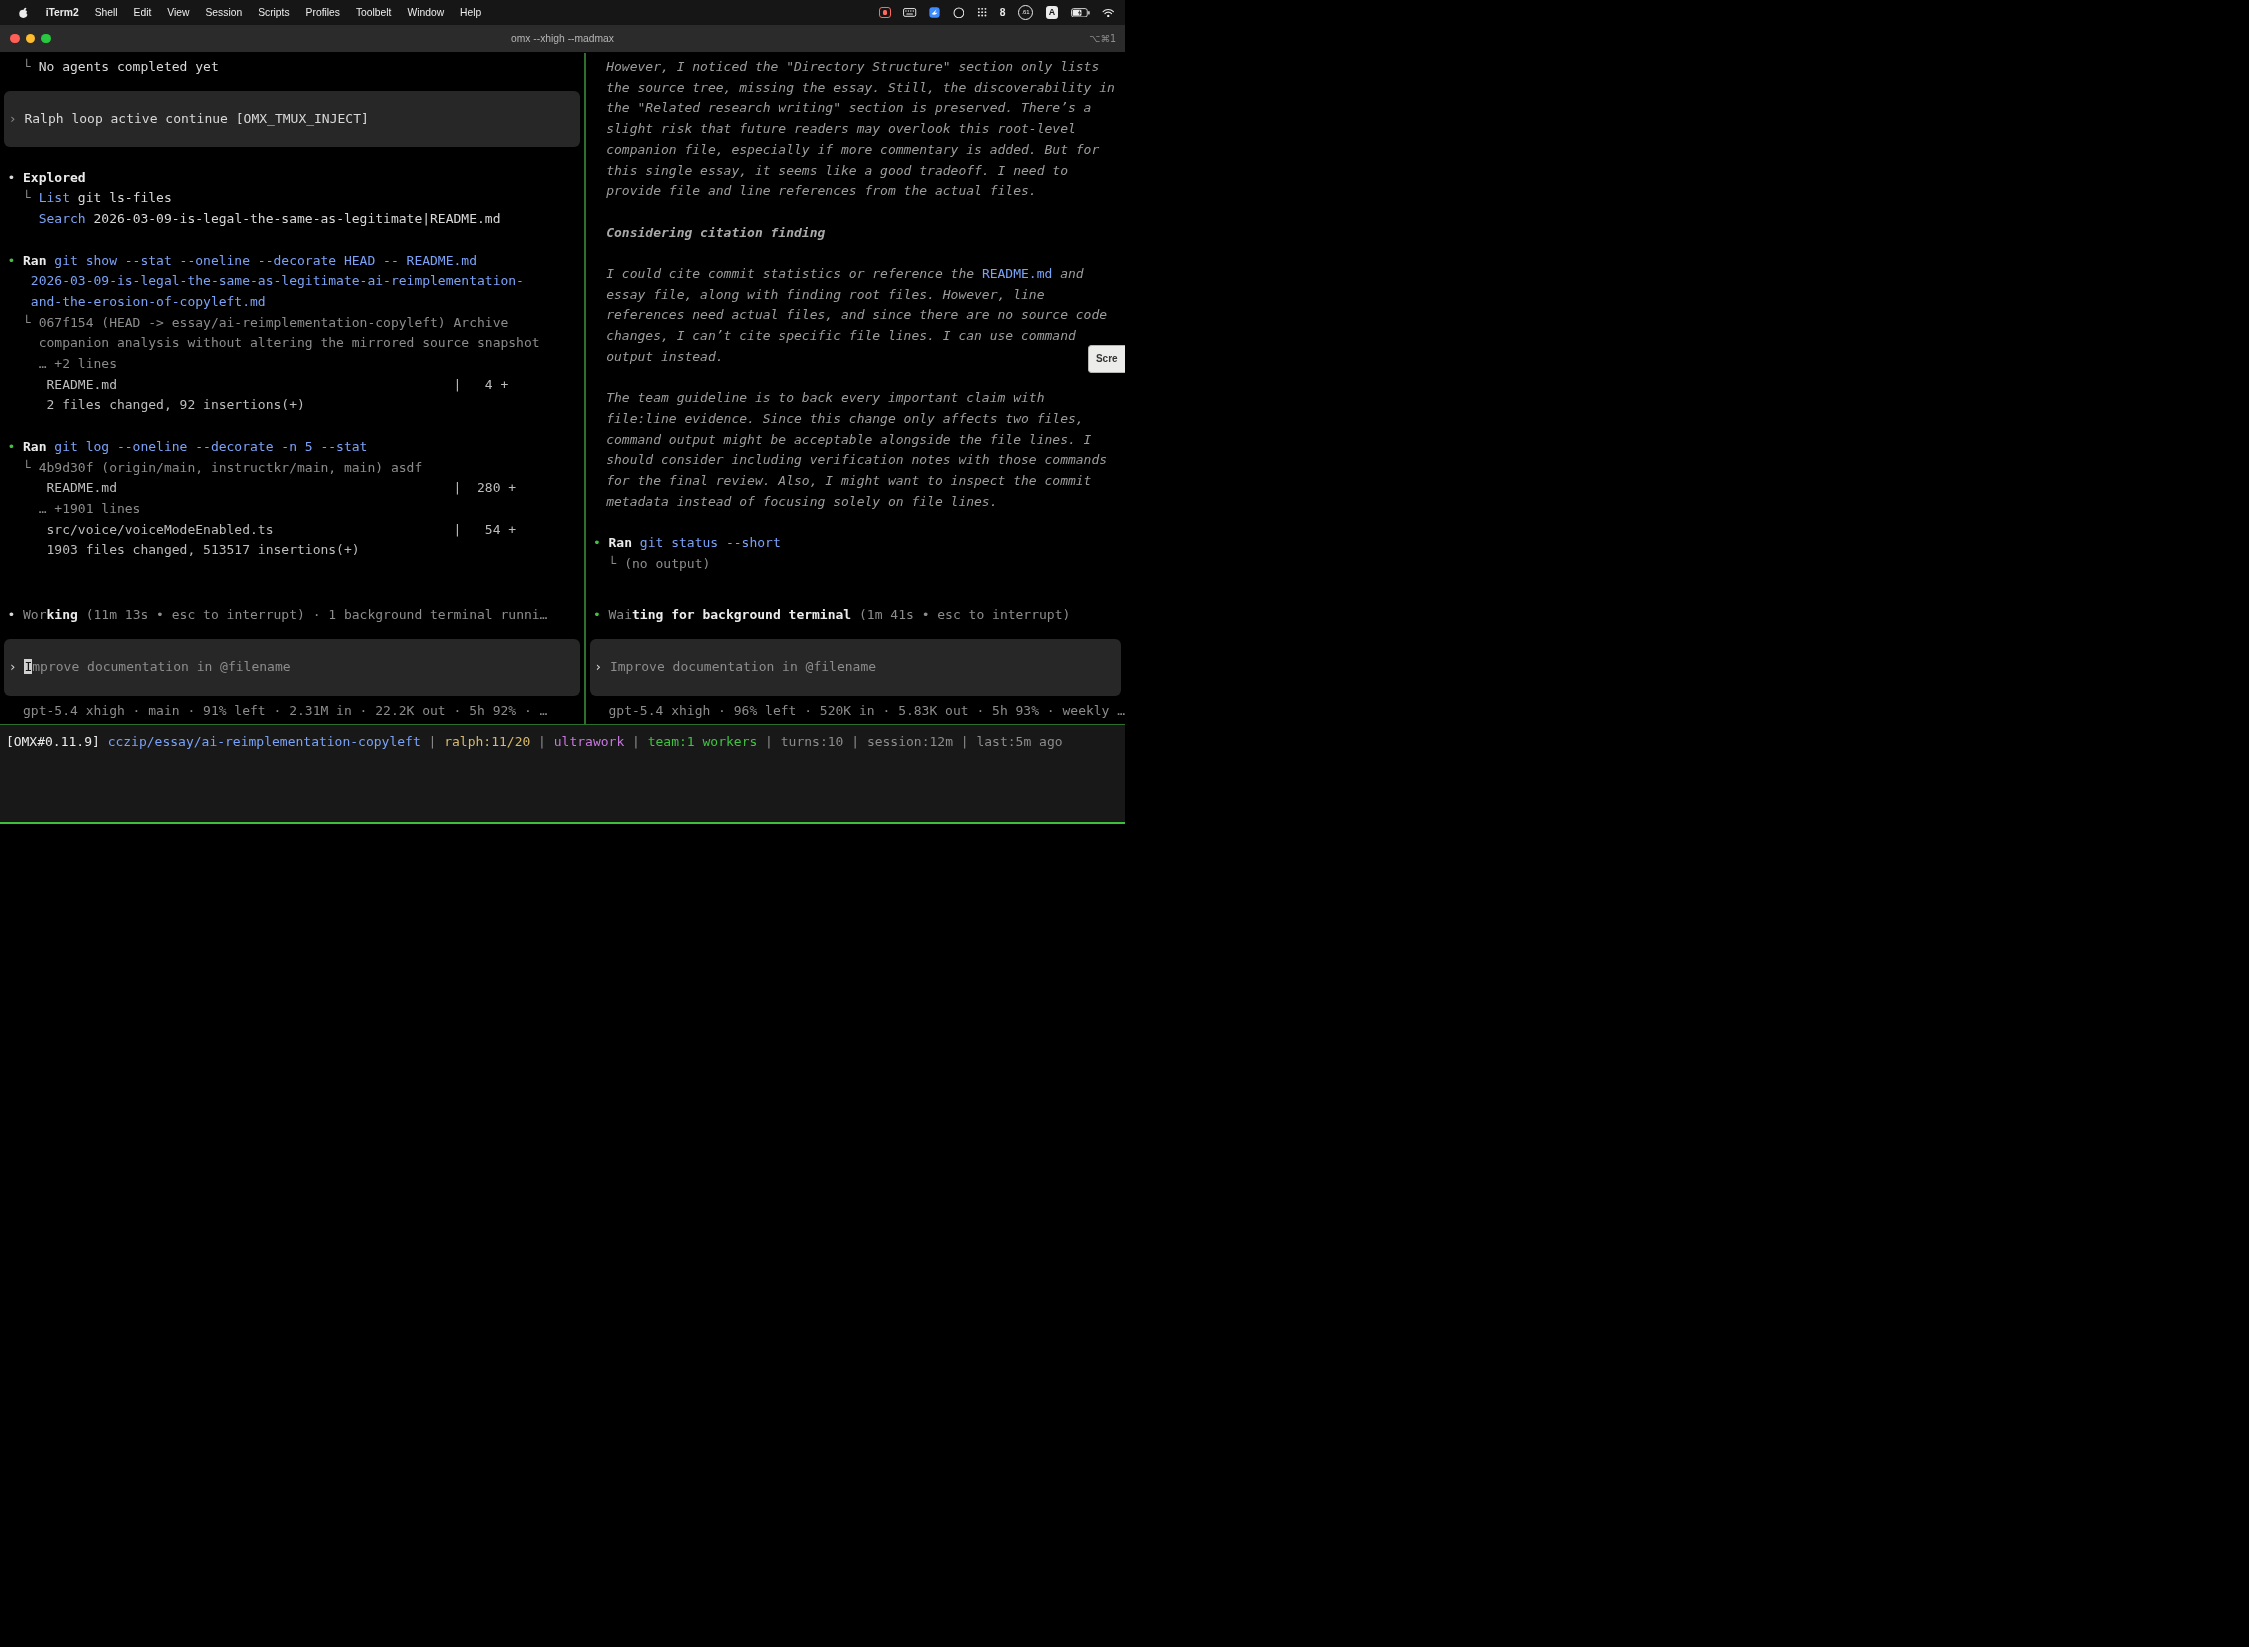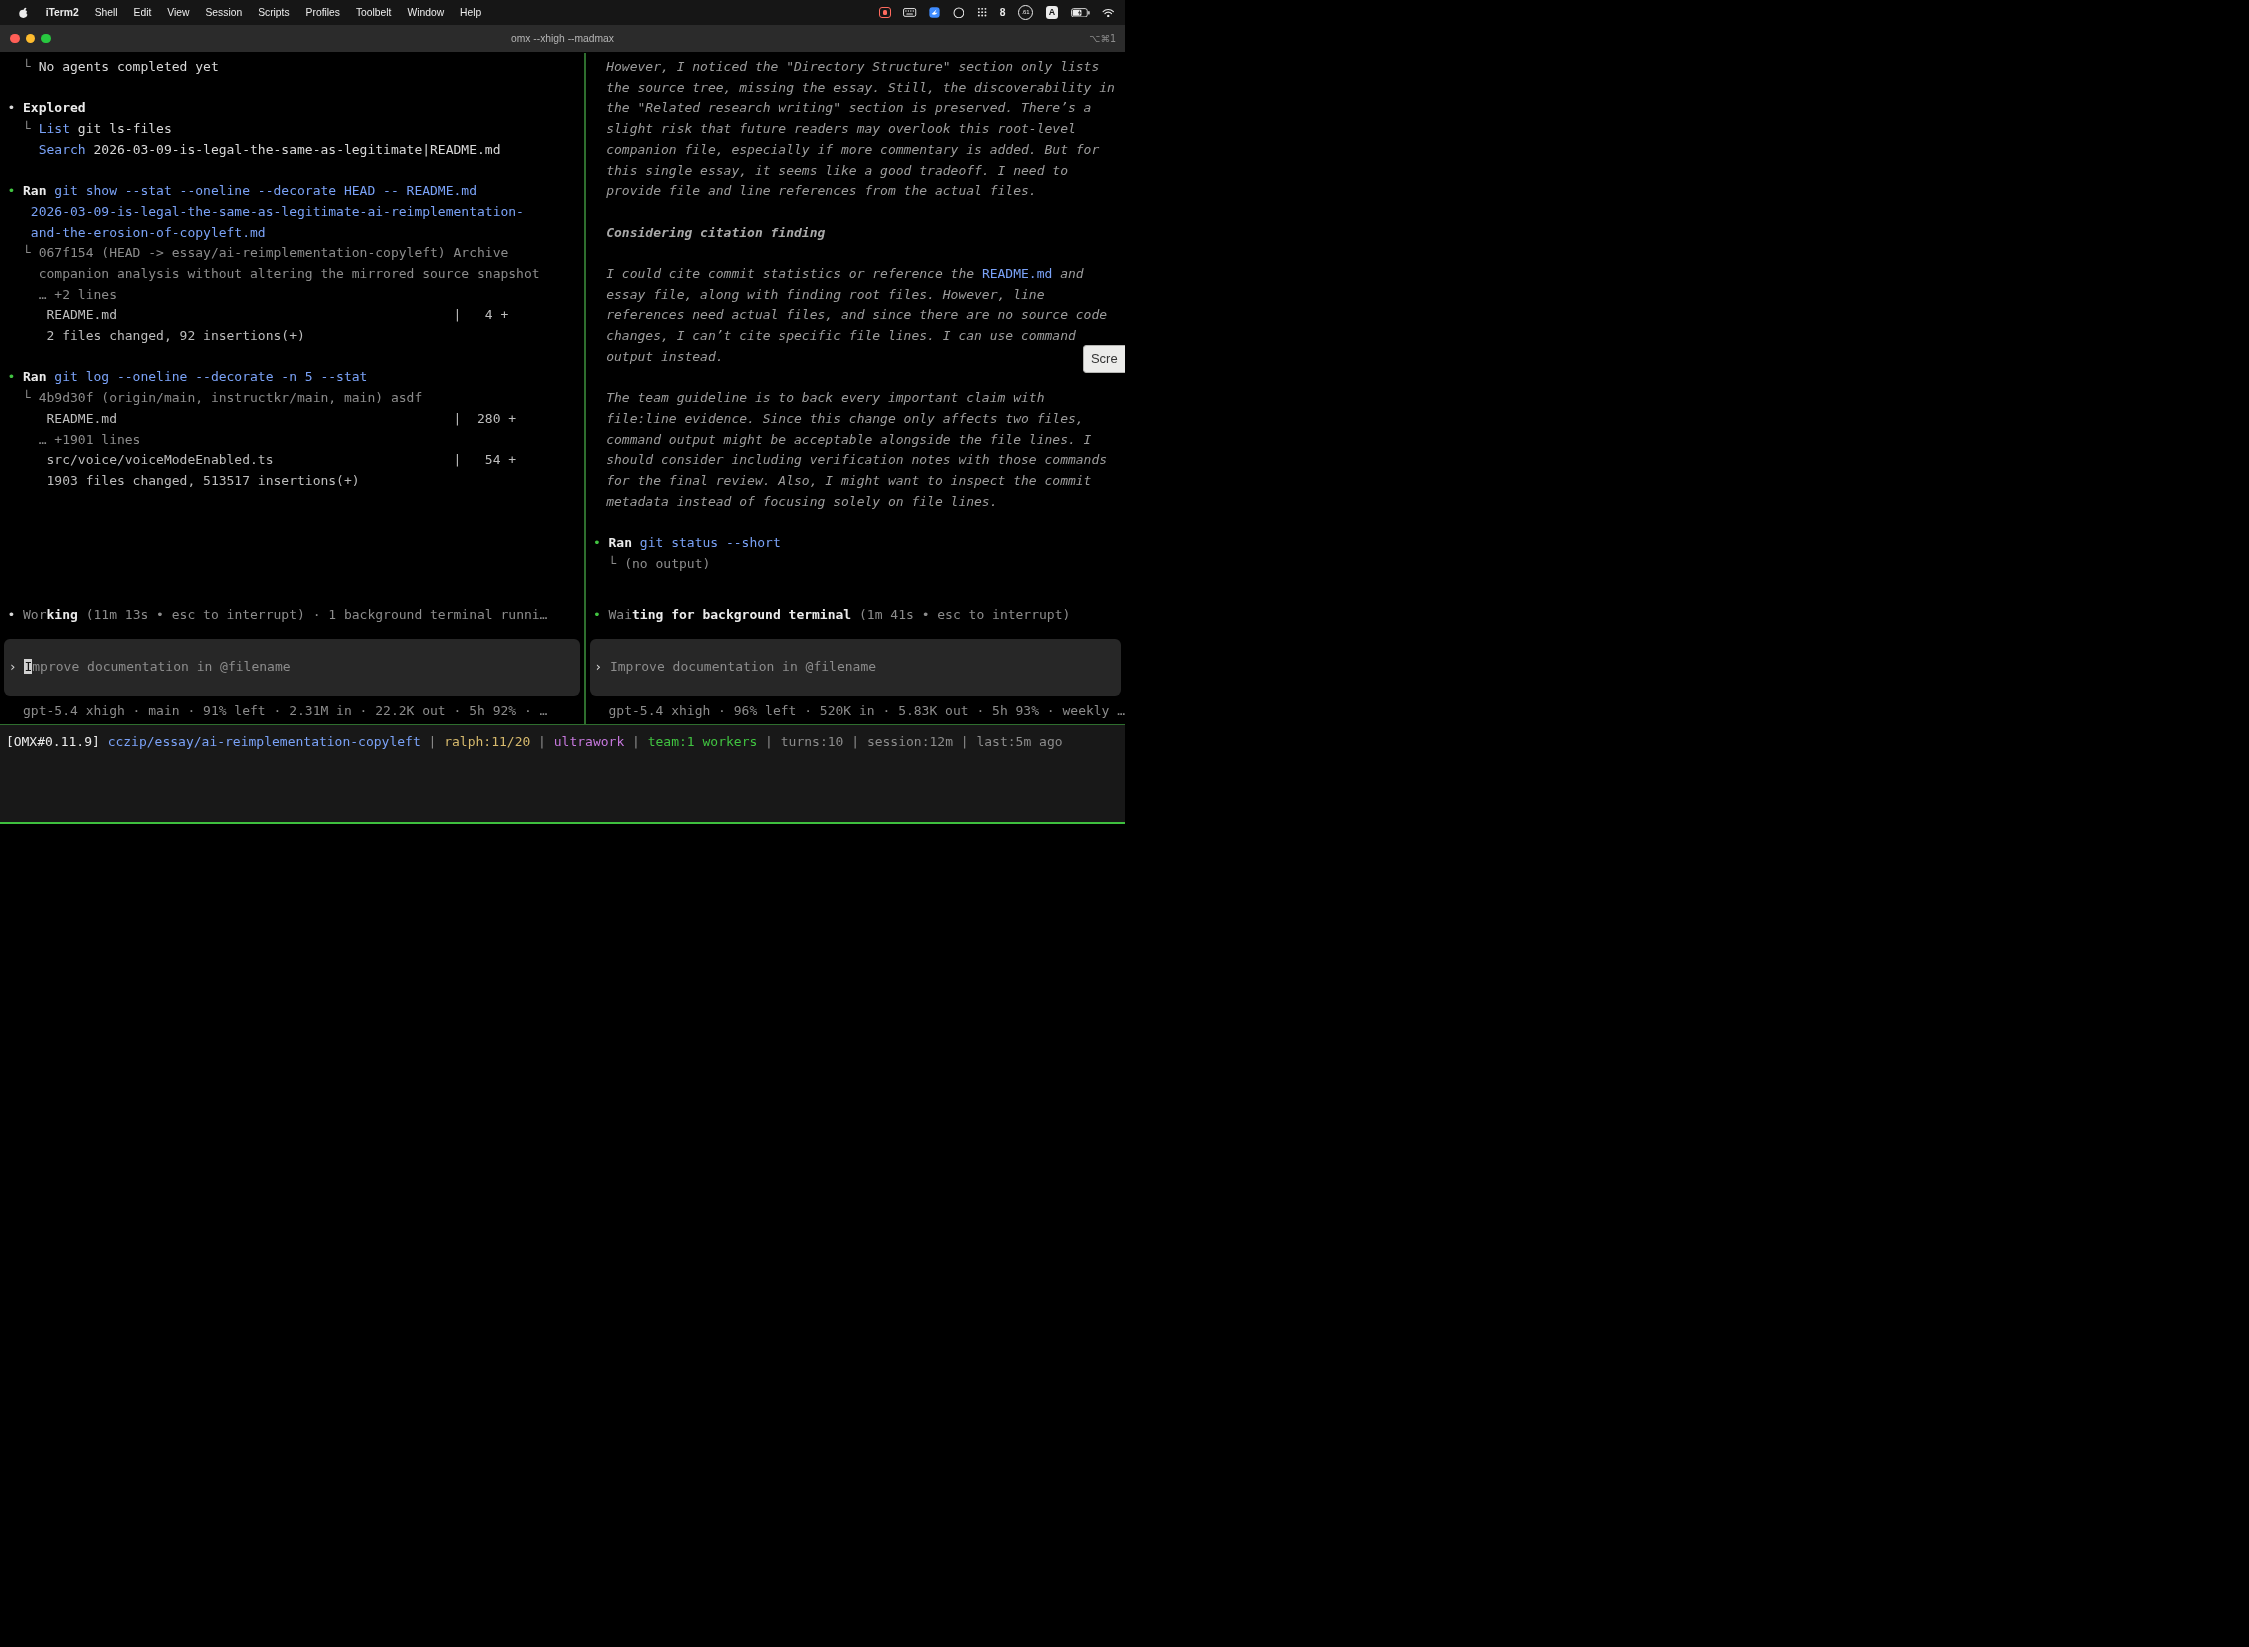"› Ralph loop active continue" div.t-box { html: none -> <div> <div><span>› </span><span>Ralph loop active continue </span><span>[OMX_TMUX_INJECT]</span></div> </div> }
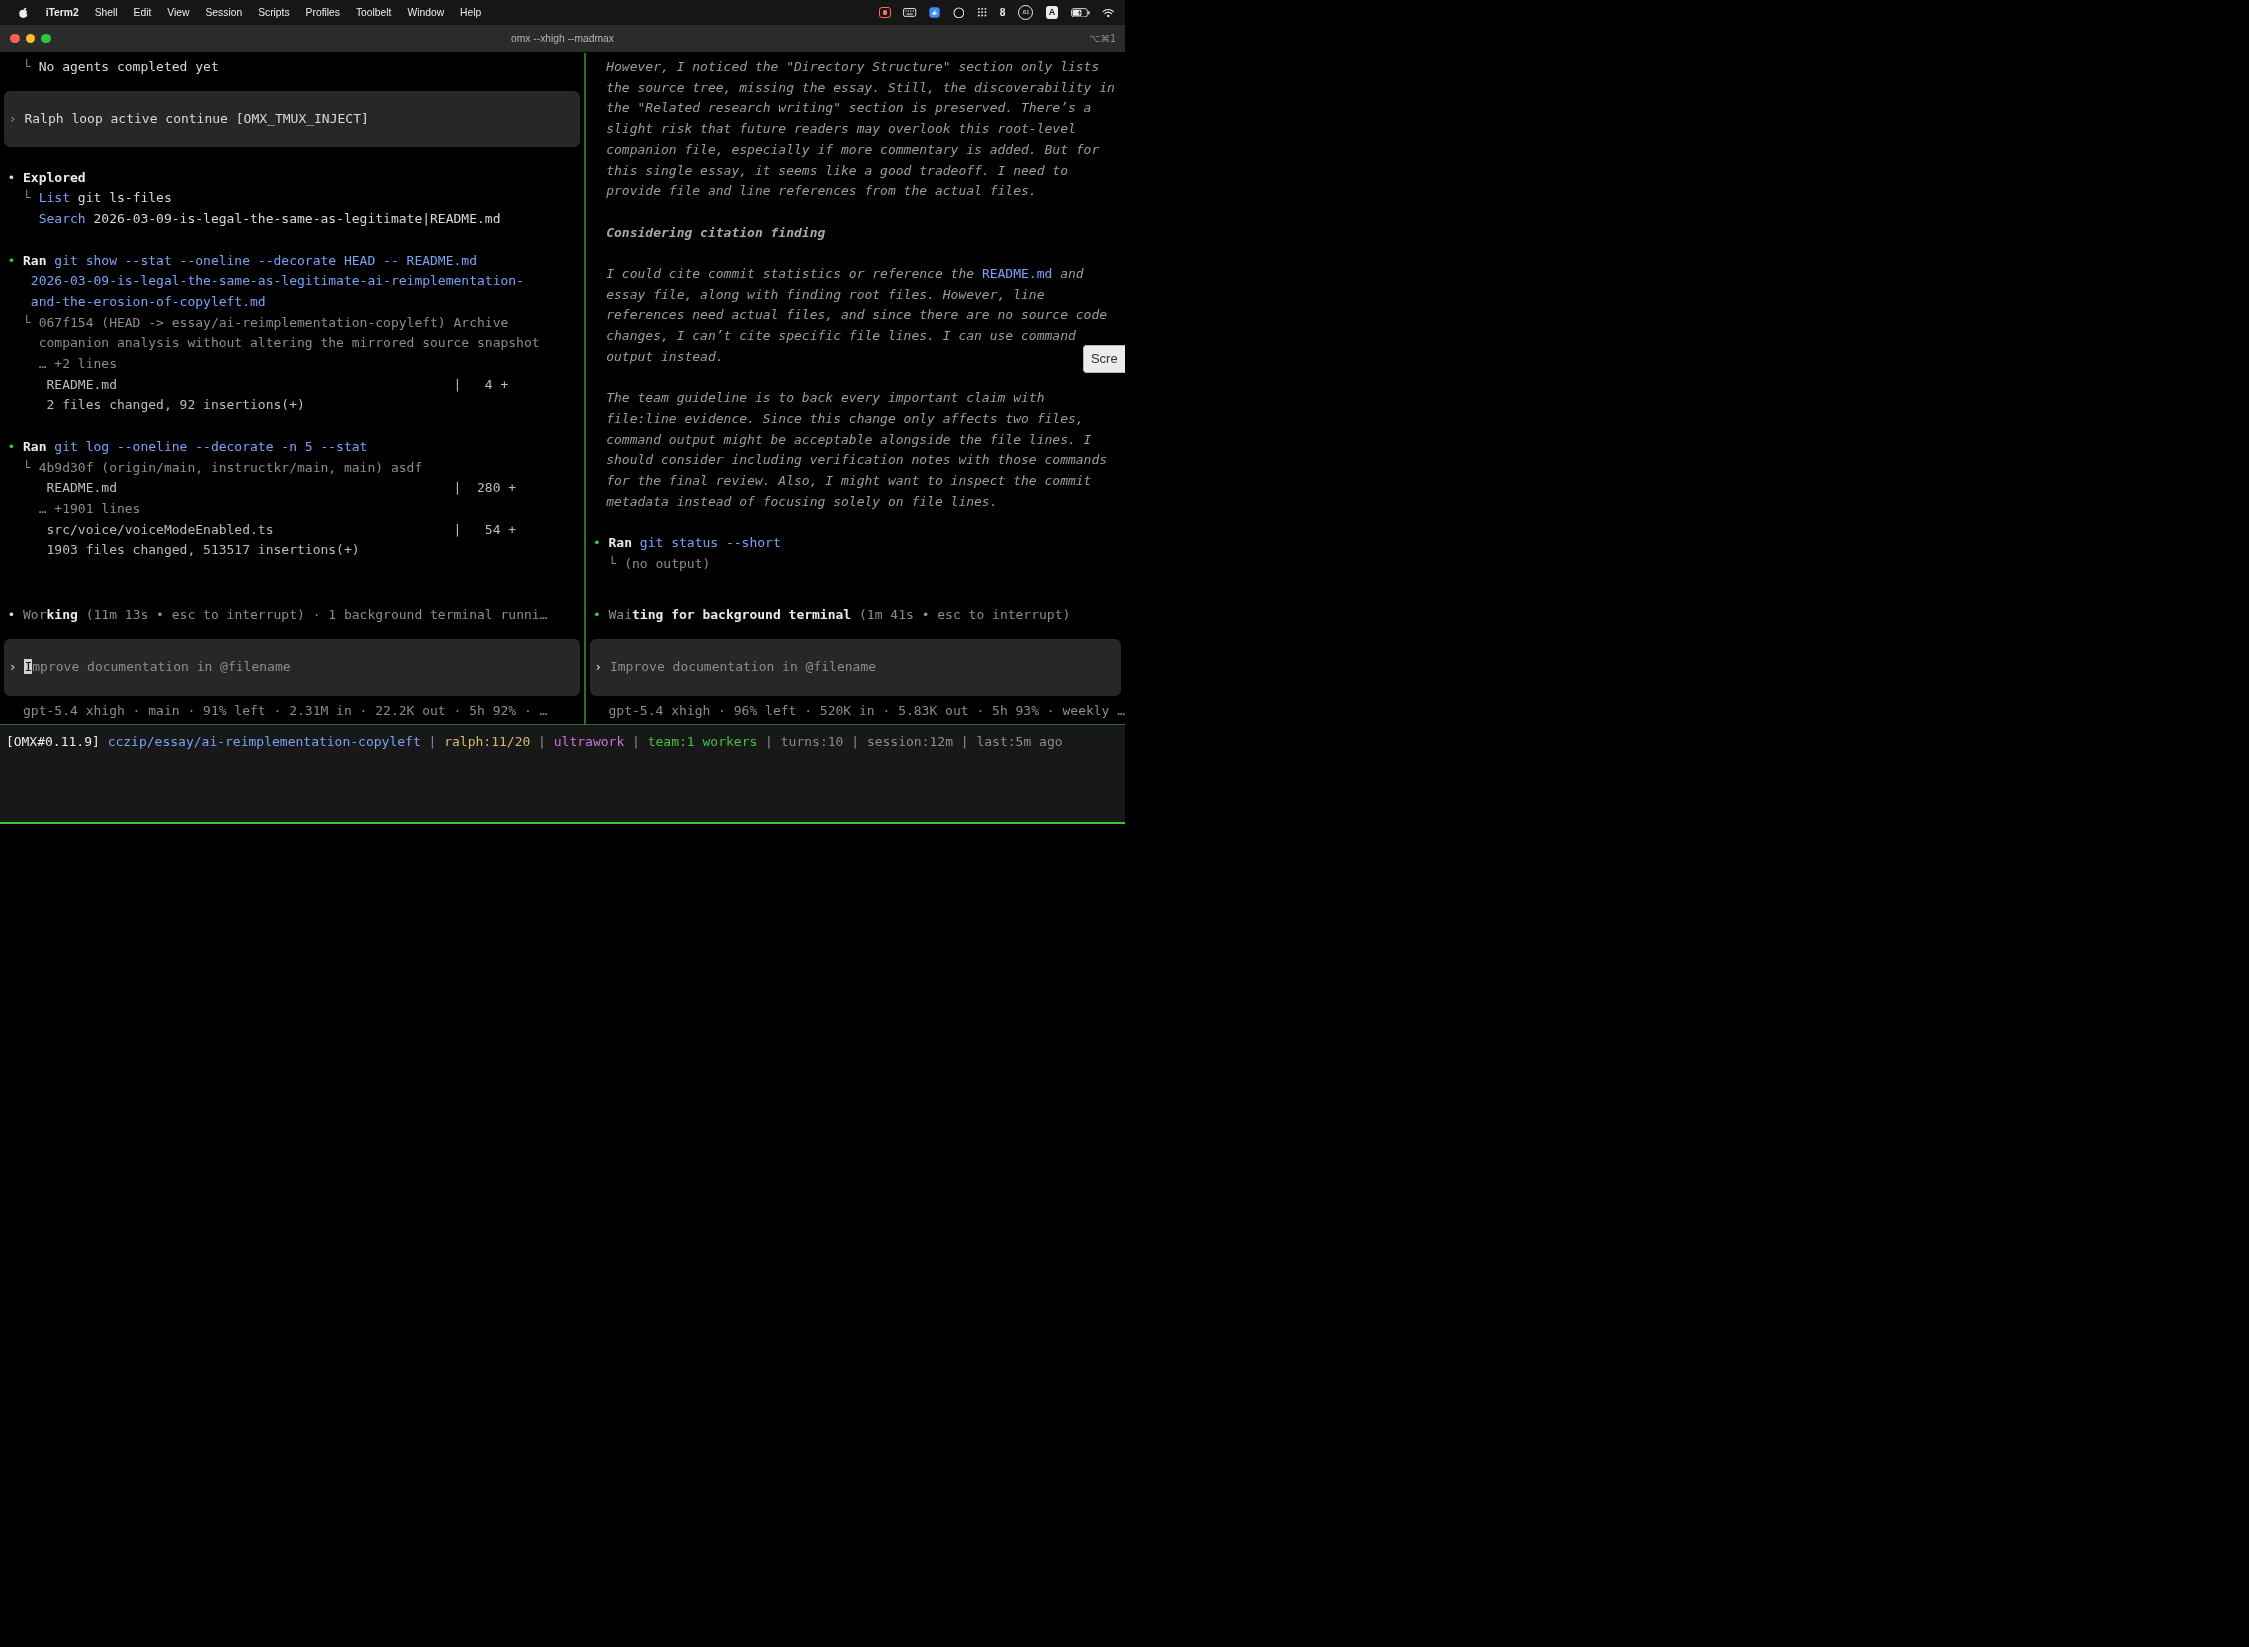"Scre" .edge-tooltip { font-size: 13px -> 10px; font-weight: none -> bold }
